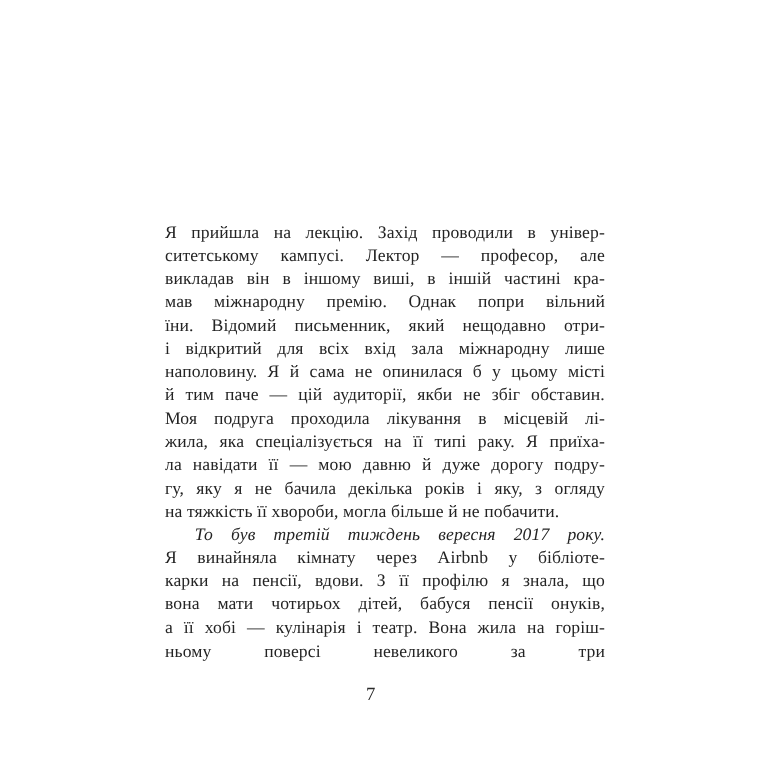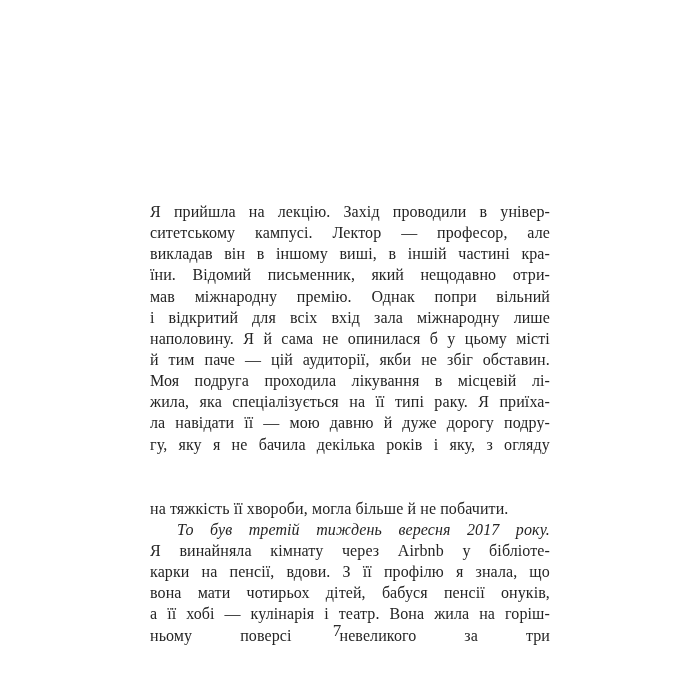"їни." div.line { order: before "мав" -> after "мав" }
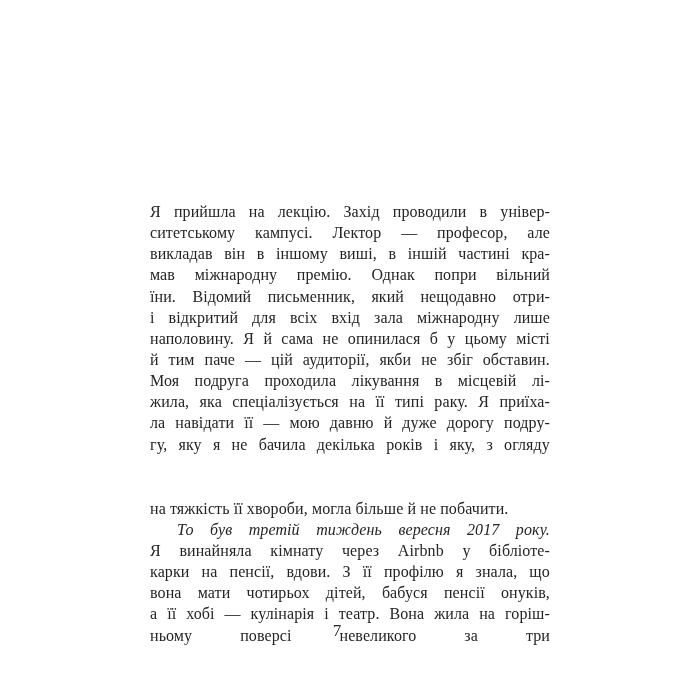"на тяжкість її хвороби, могла" .line.plain { margin-top: 43px -> none }
